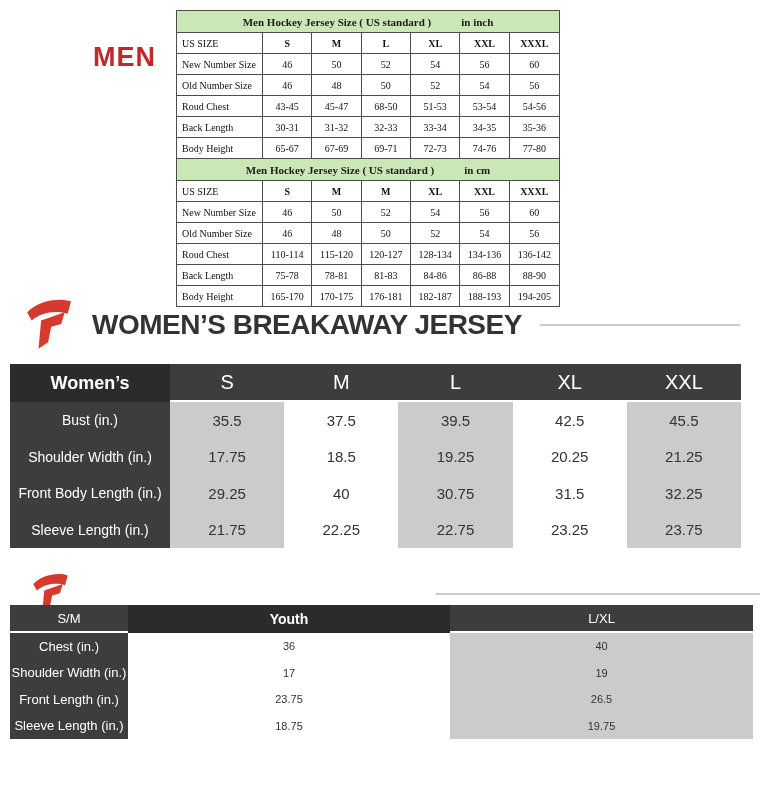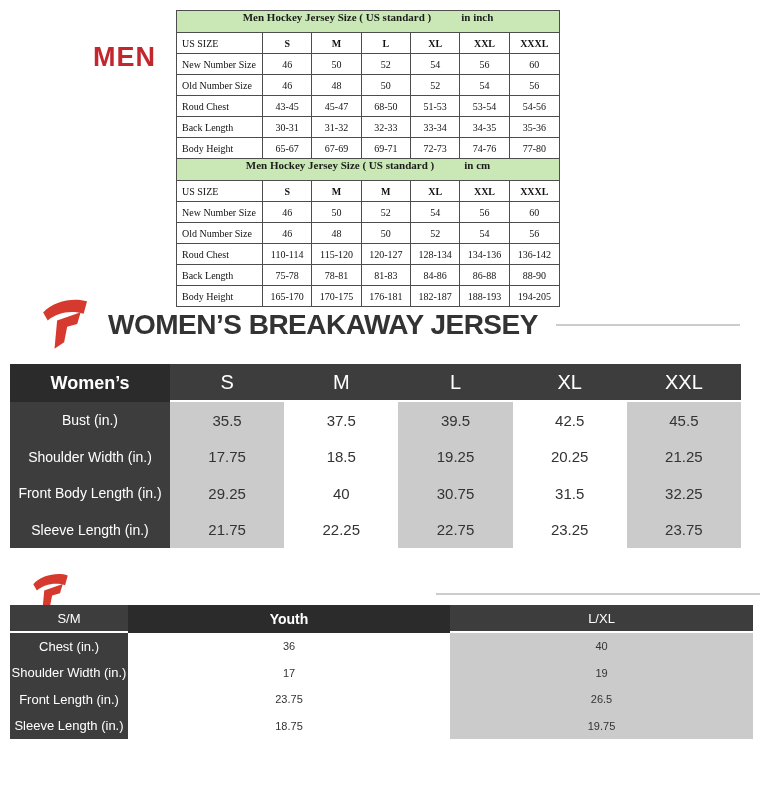"Men Hockey Jersey Size (" .men-caption { align-items: none -> center }
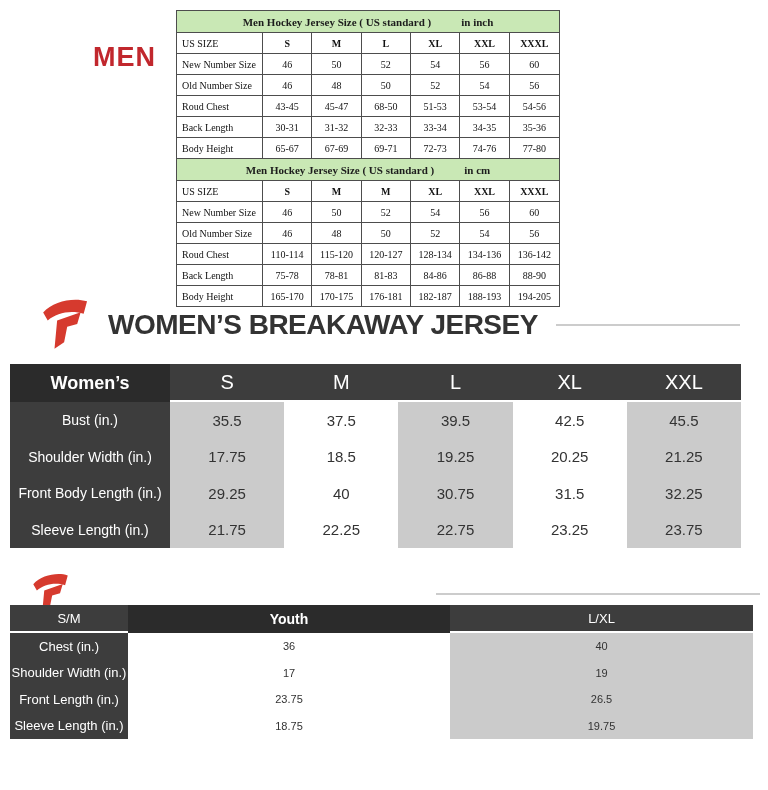"WOMEN’S BREAKAWAY JERSEY" #women-head { left: 38px -> 22px }
